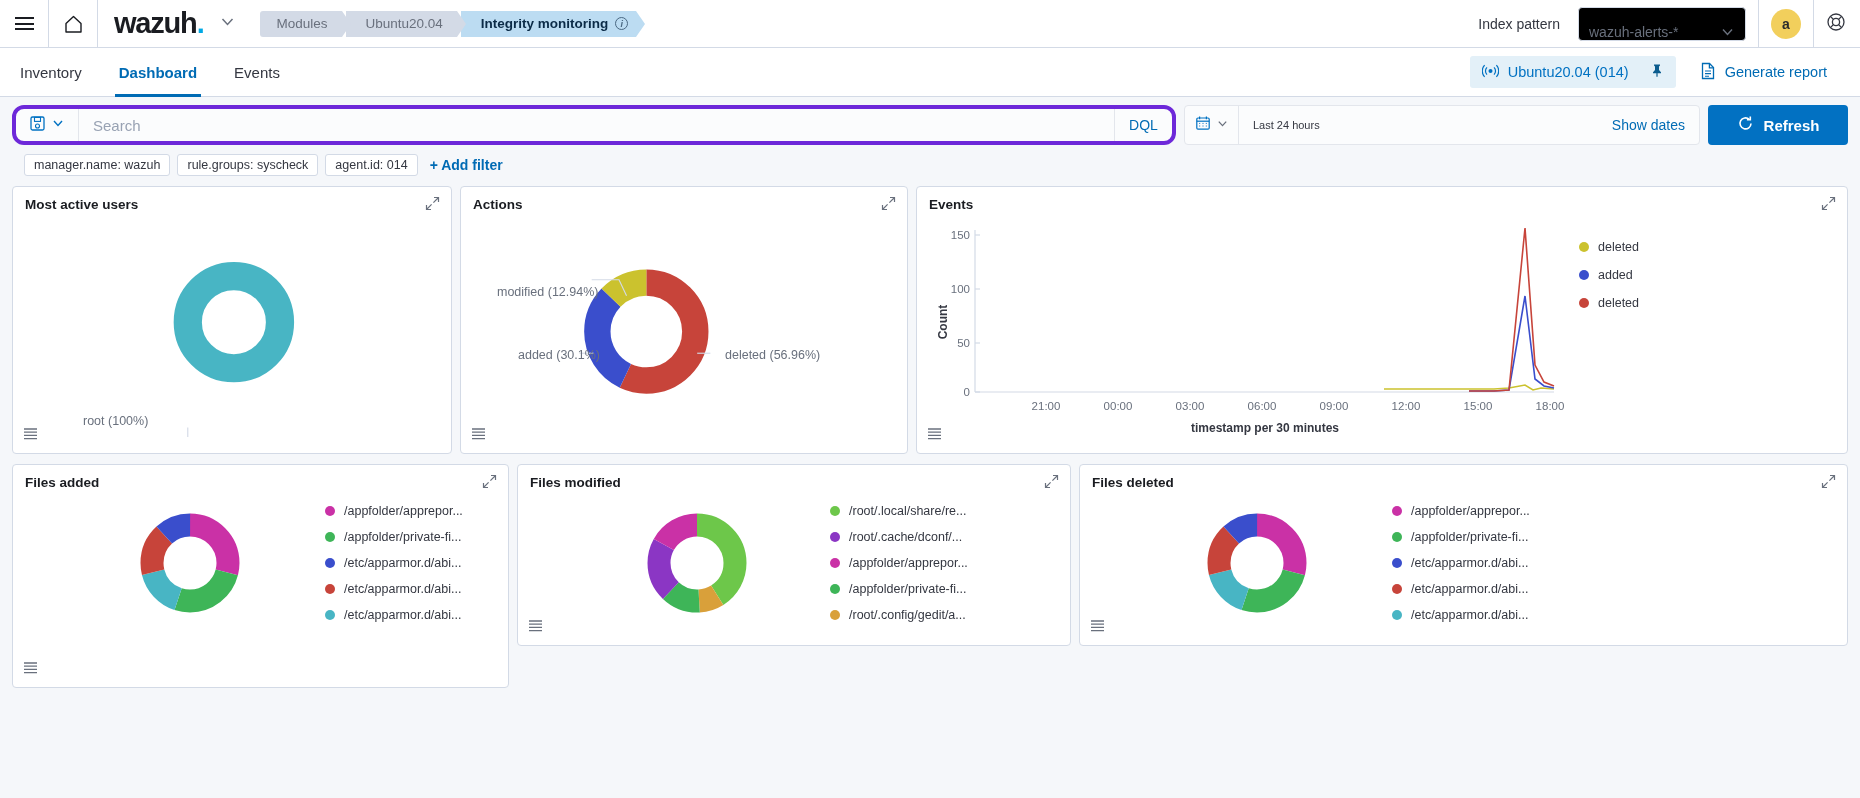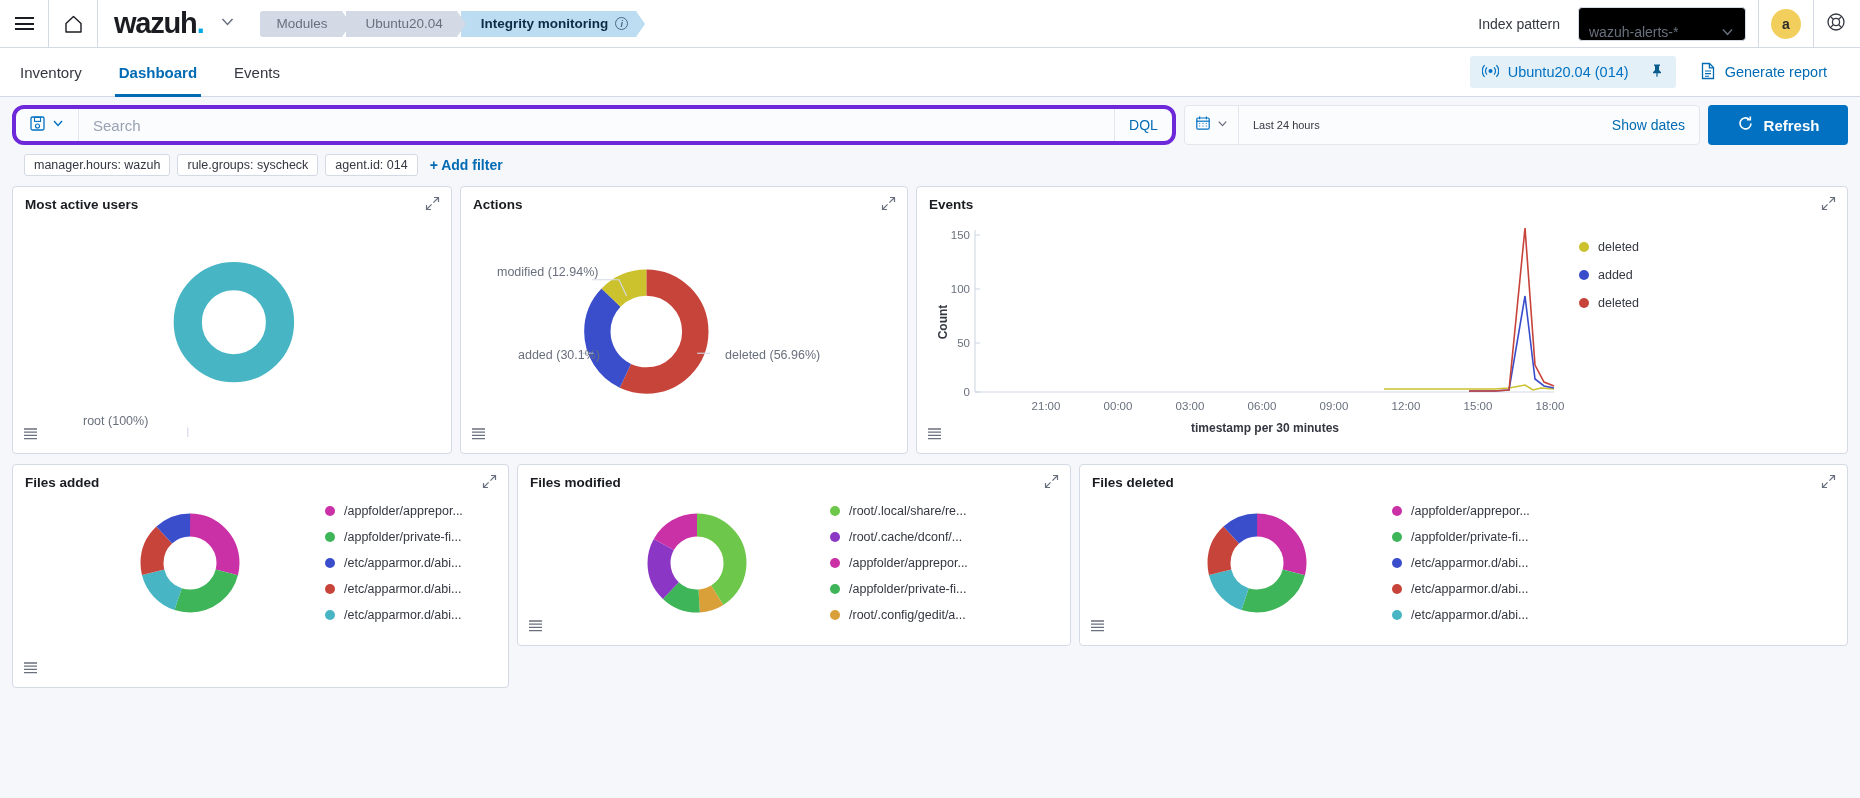"manager.hours: wazuh" span { text: manager.hours -> manager.name }
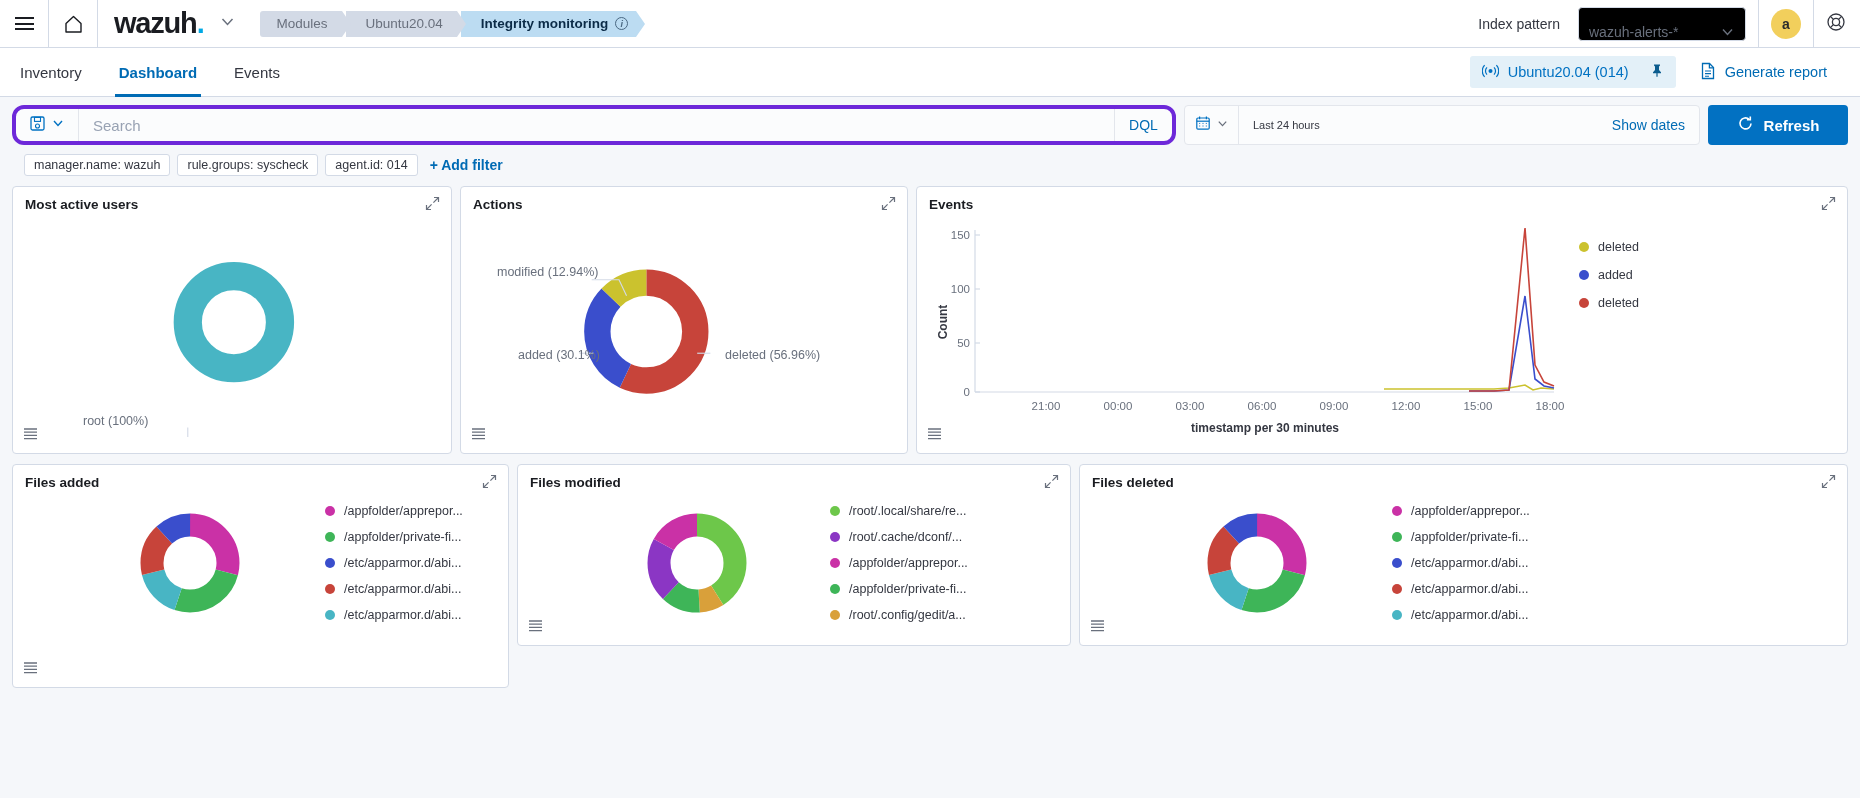"modified (12.94%)" div.sliceLabel { top: 53px -> 73px }
